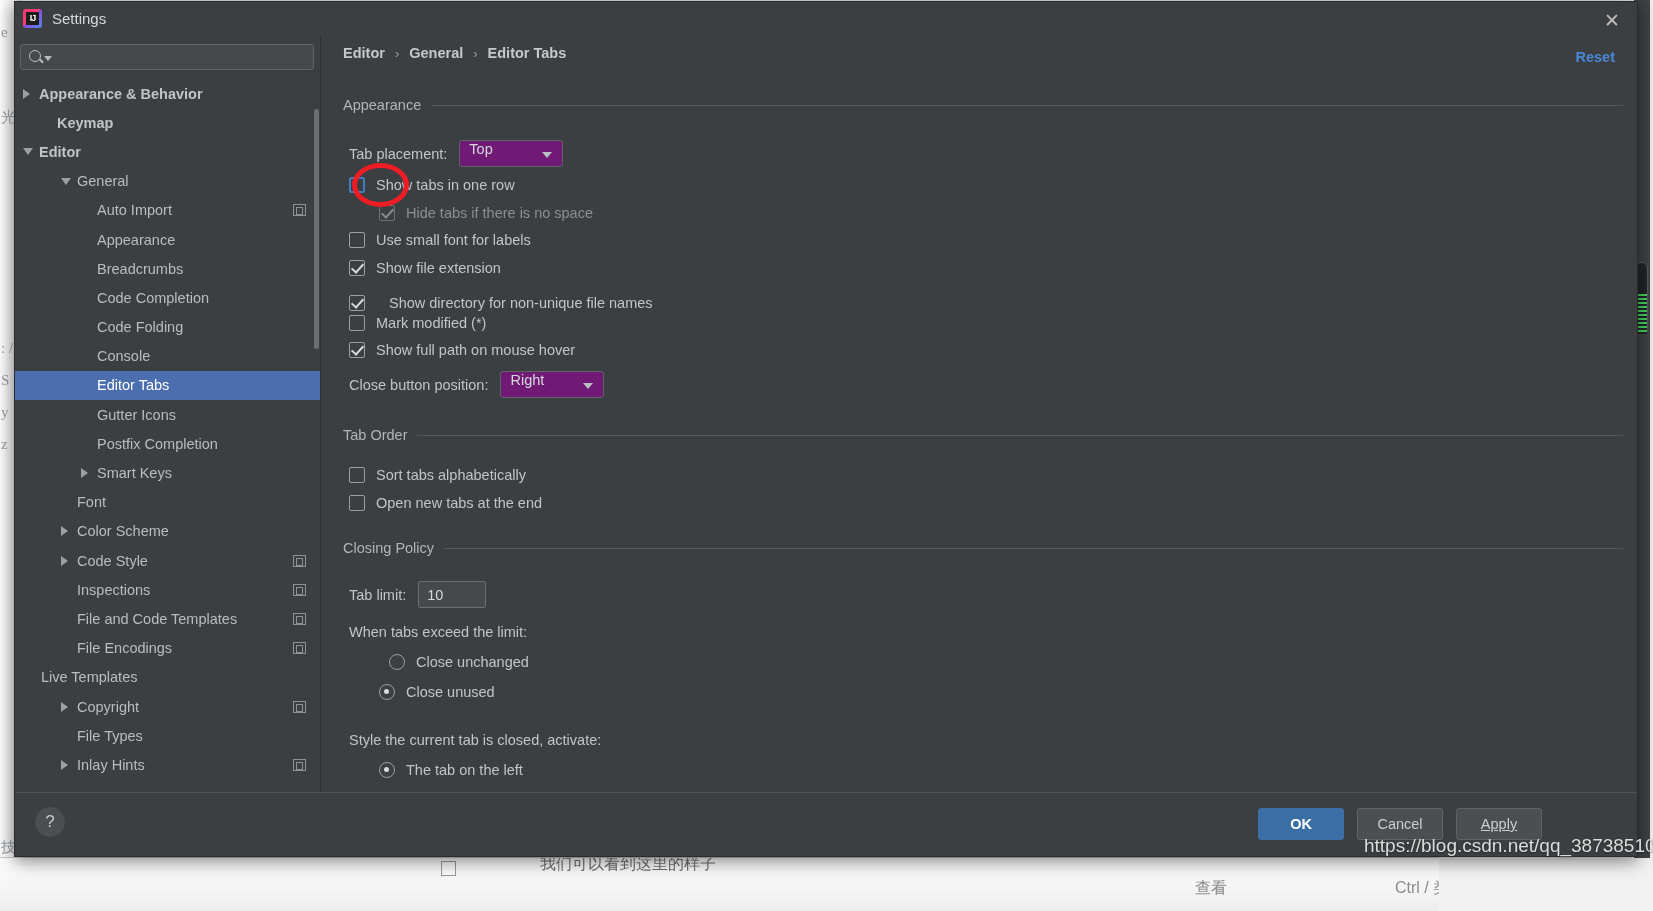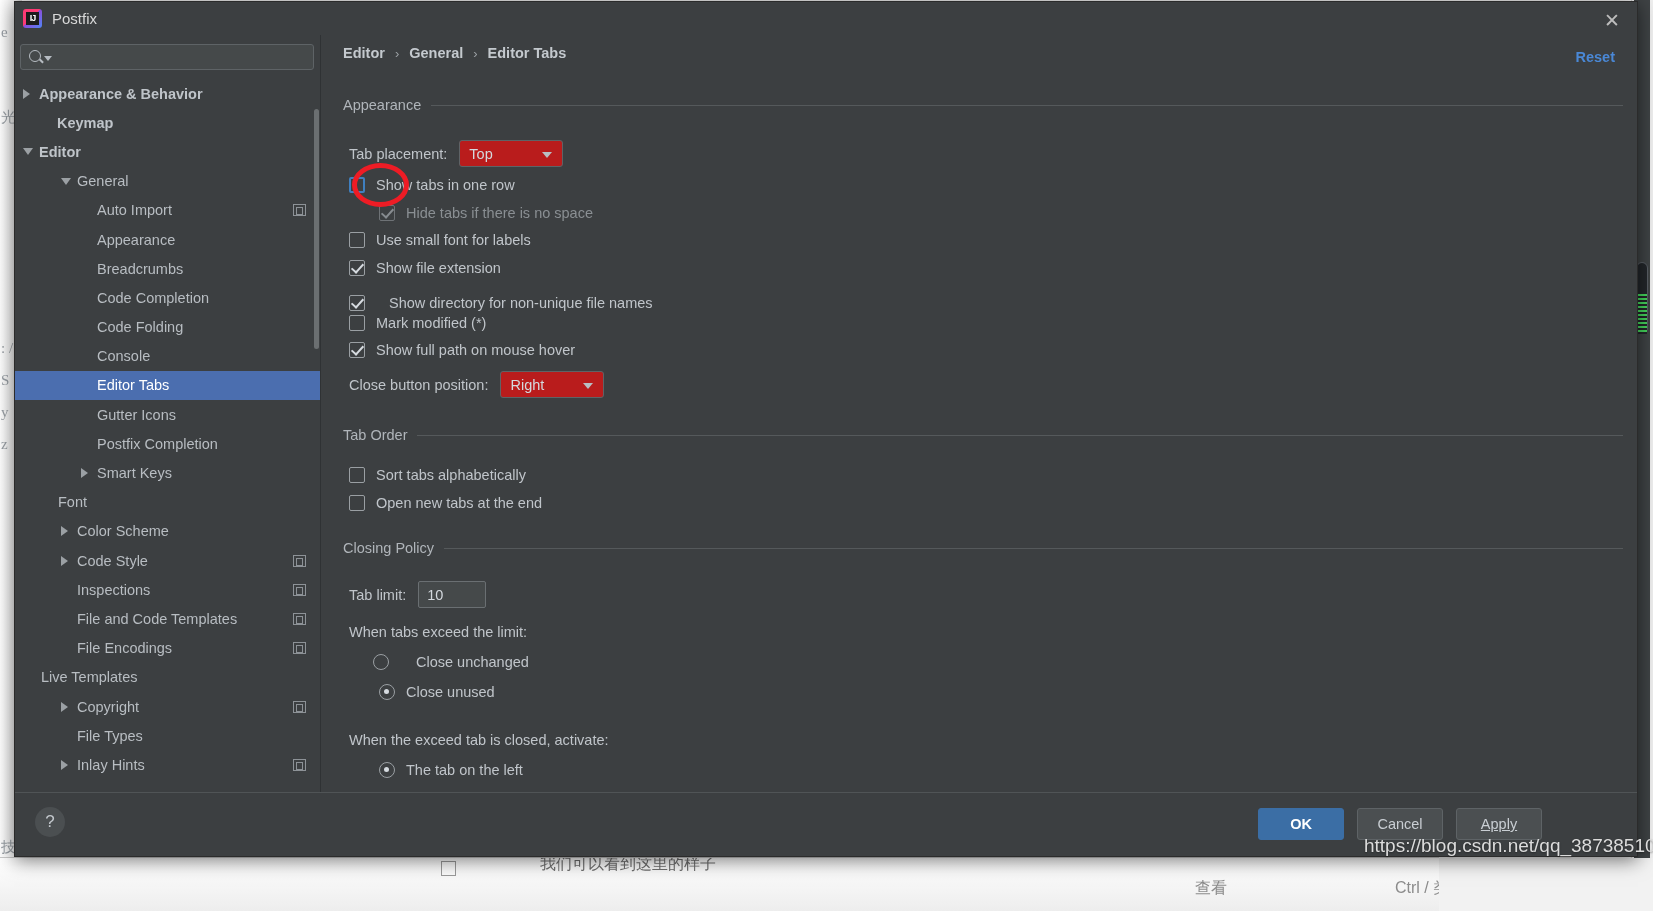"Postfix" div { text: Postfix -> Settings }
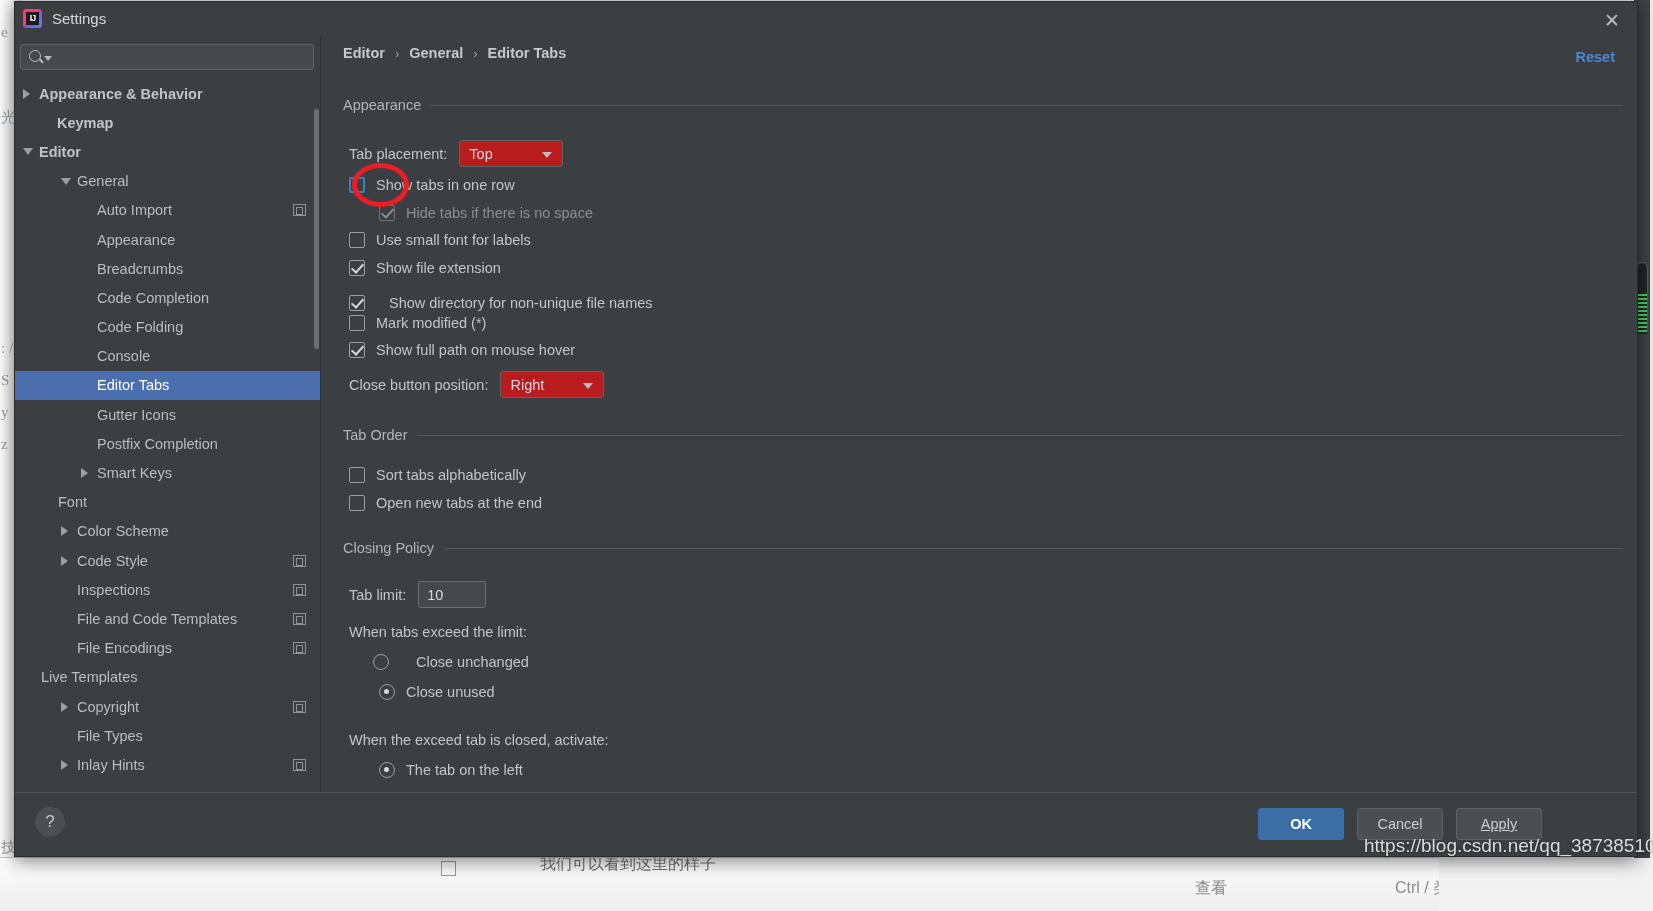"Top" .combo { align-items: center -> none; background: #b91c1c -> #701a75 }
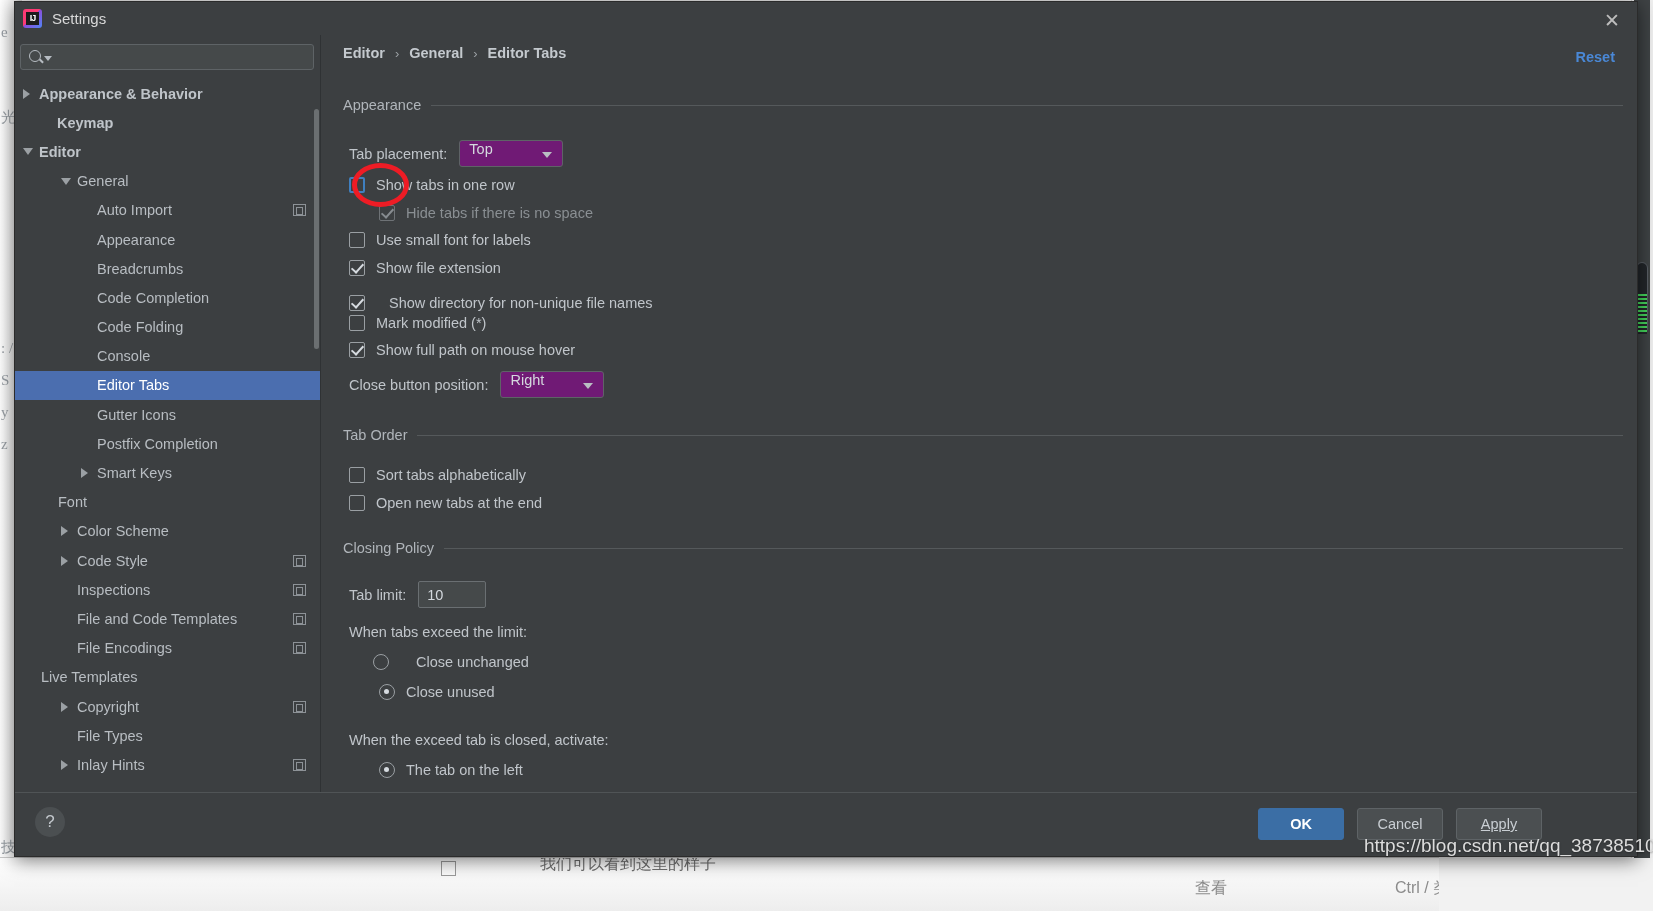"Font" span.label { margin-left: 43px -> 62px }
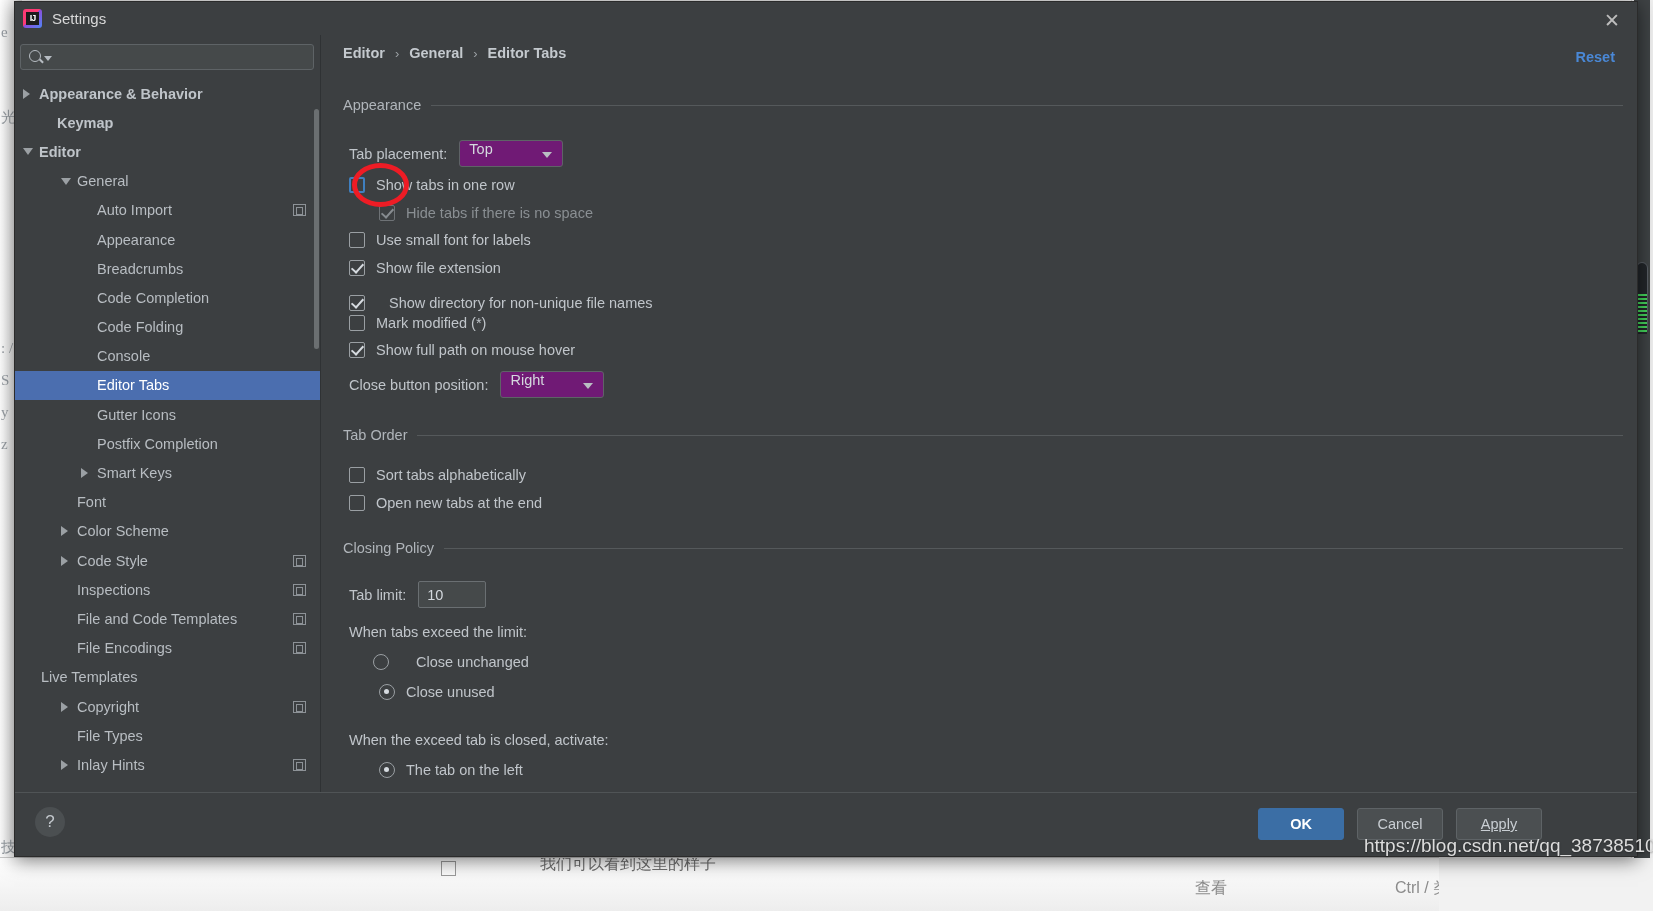"Close unchanged" div.row { gap: 27px -> 11px; left: 52px -> 68px }
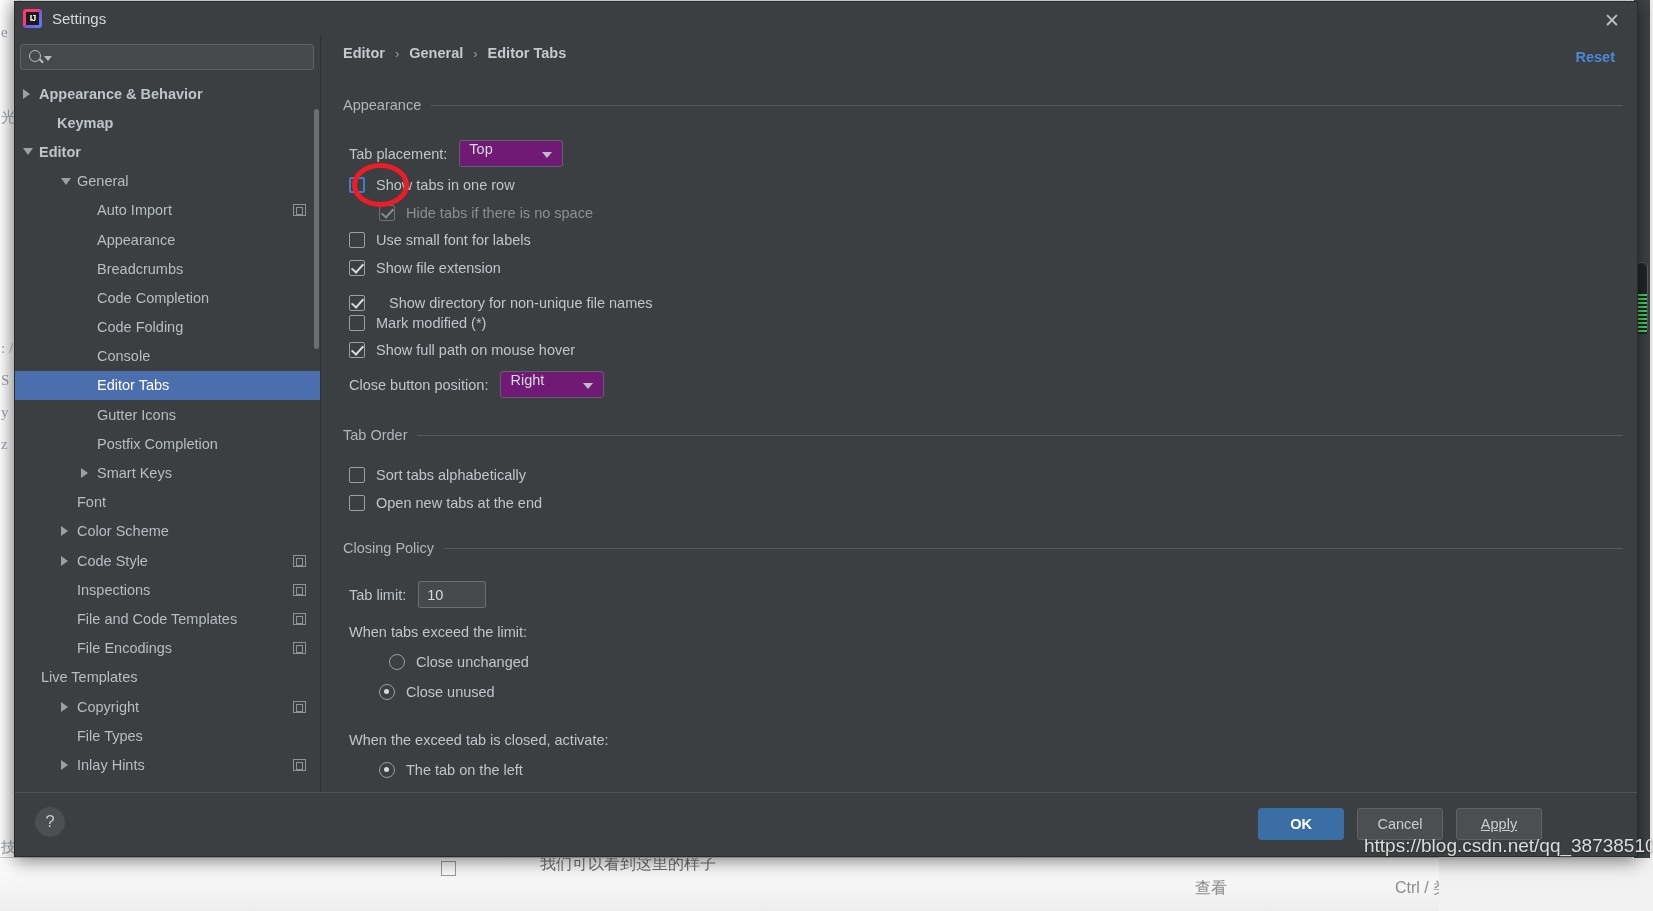"When the exceed tab is" span.lbl { text: When the exceed -> Style the current }
